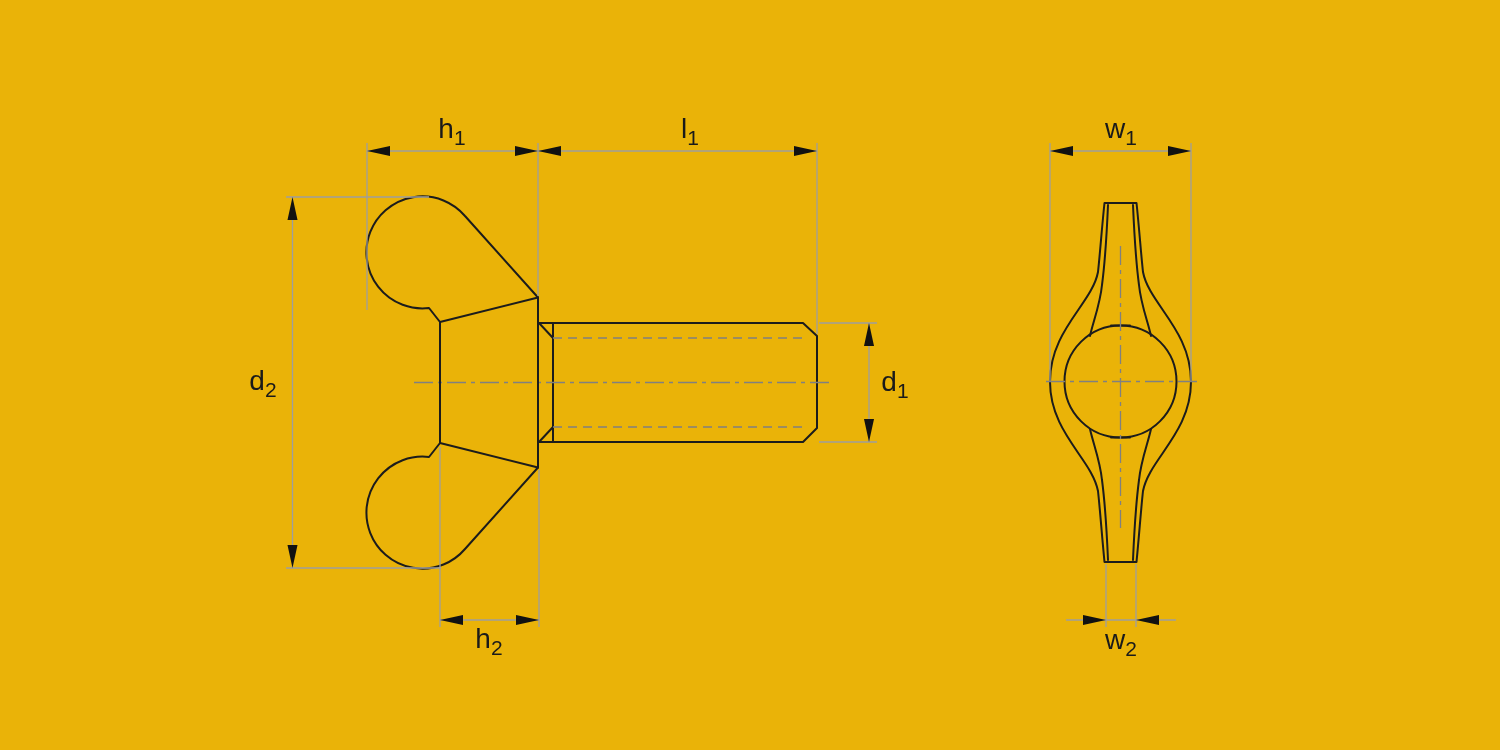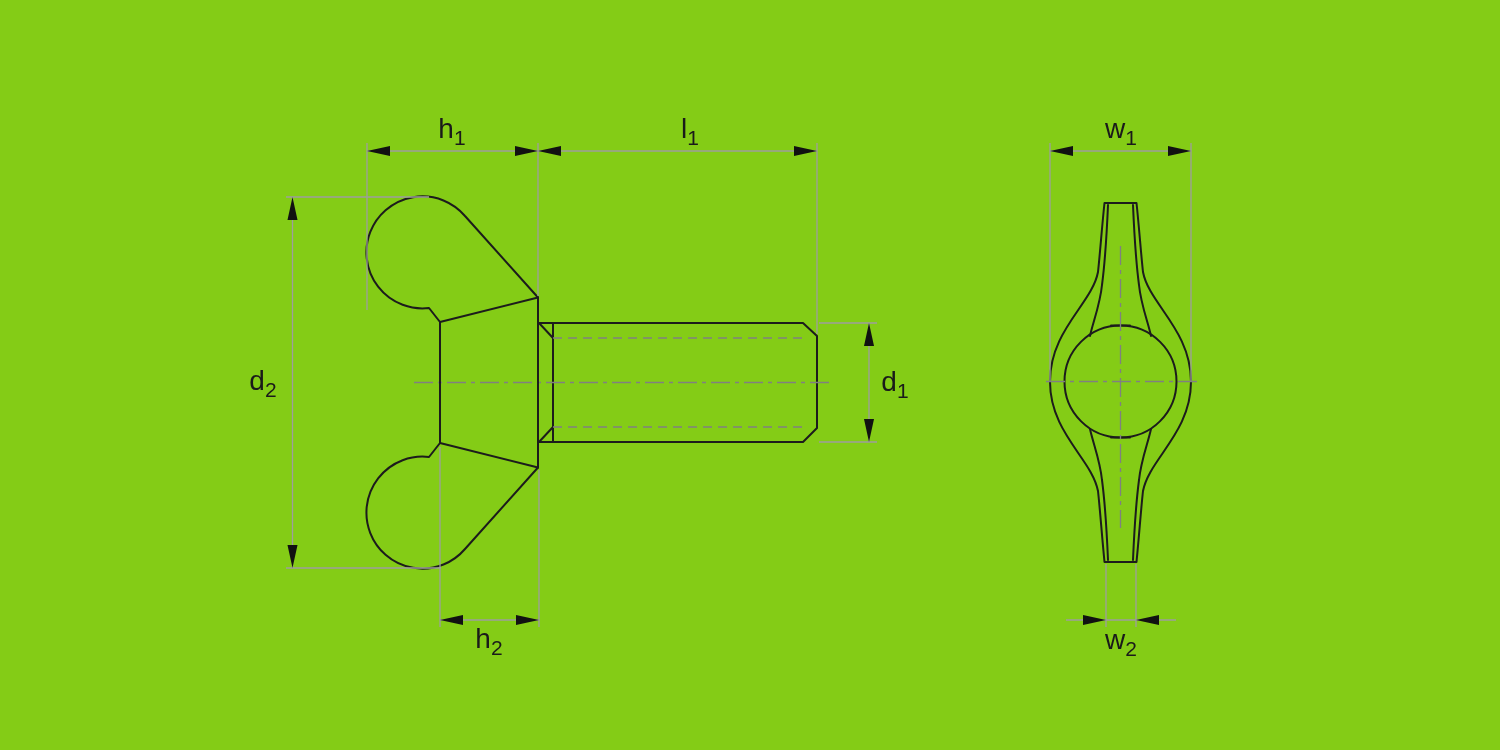"h1" .canvas { background: #84cc16 -> #eab308 }
